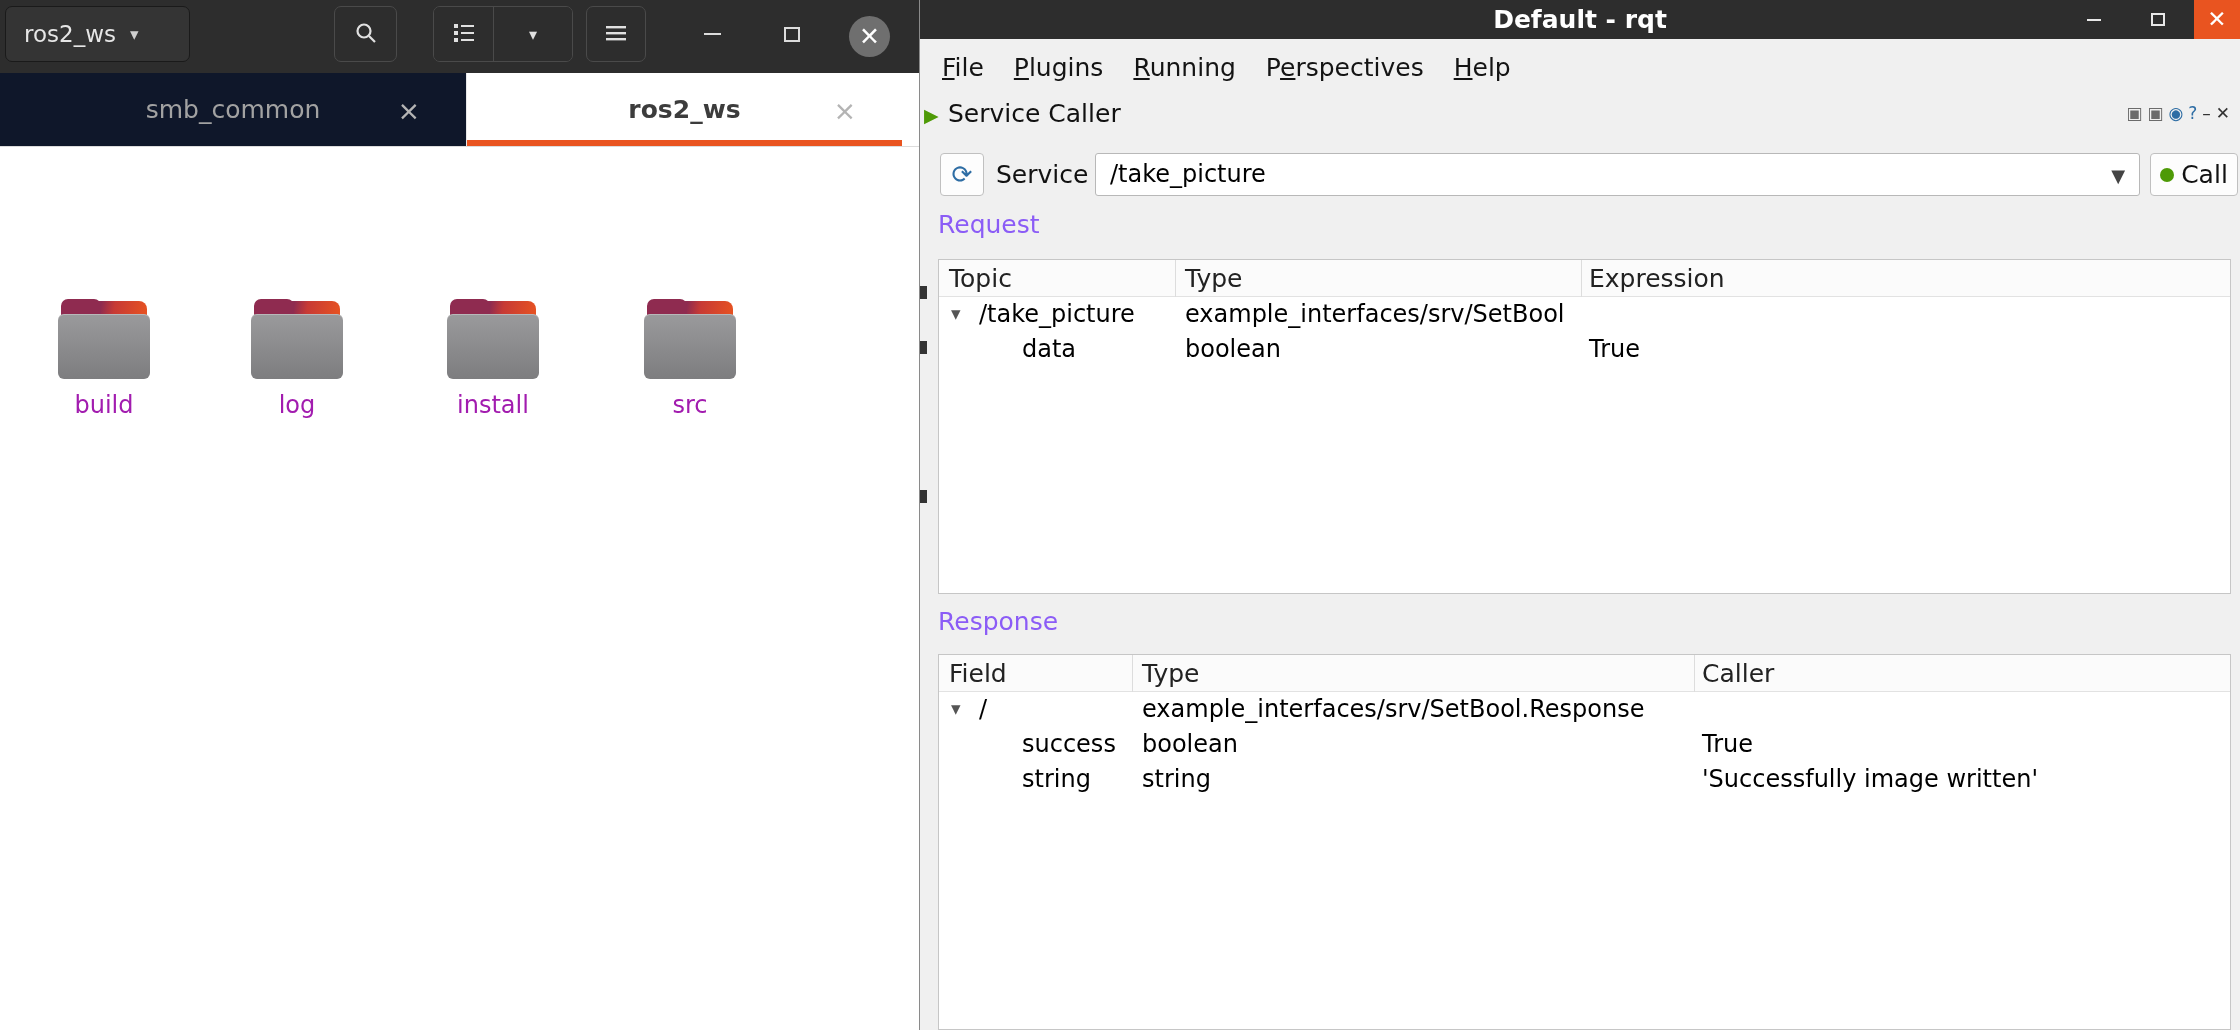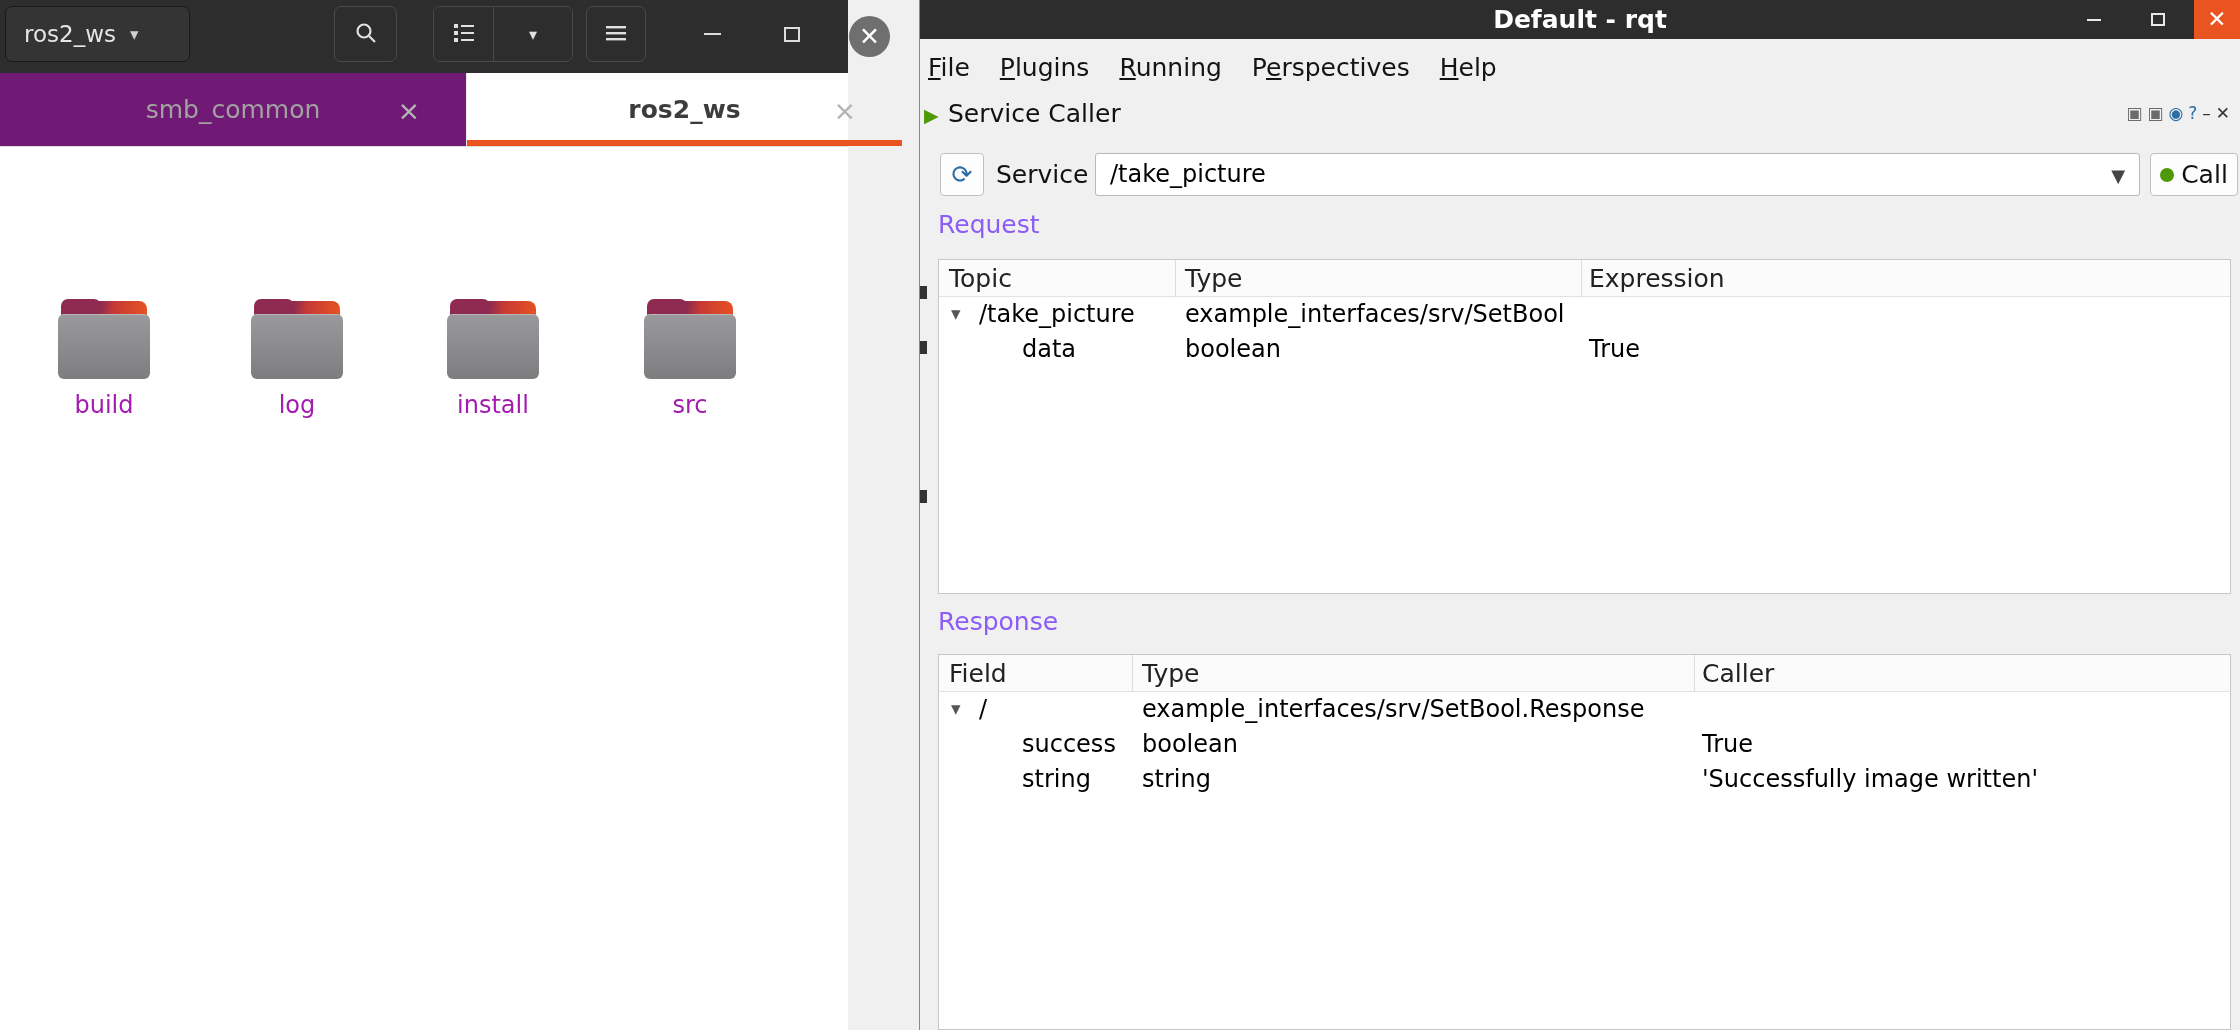"ros2_ws" .files-window { width: 848px -> 919px }
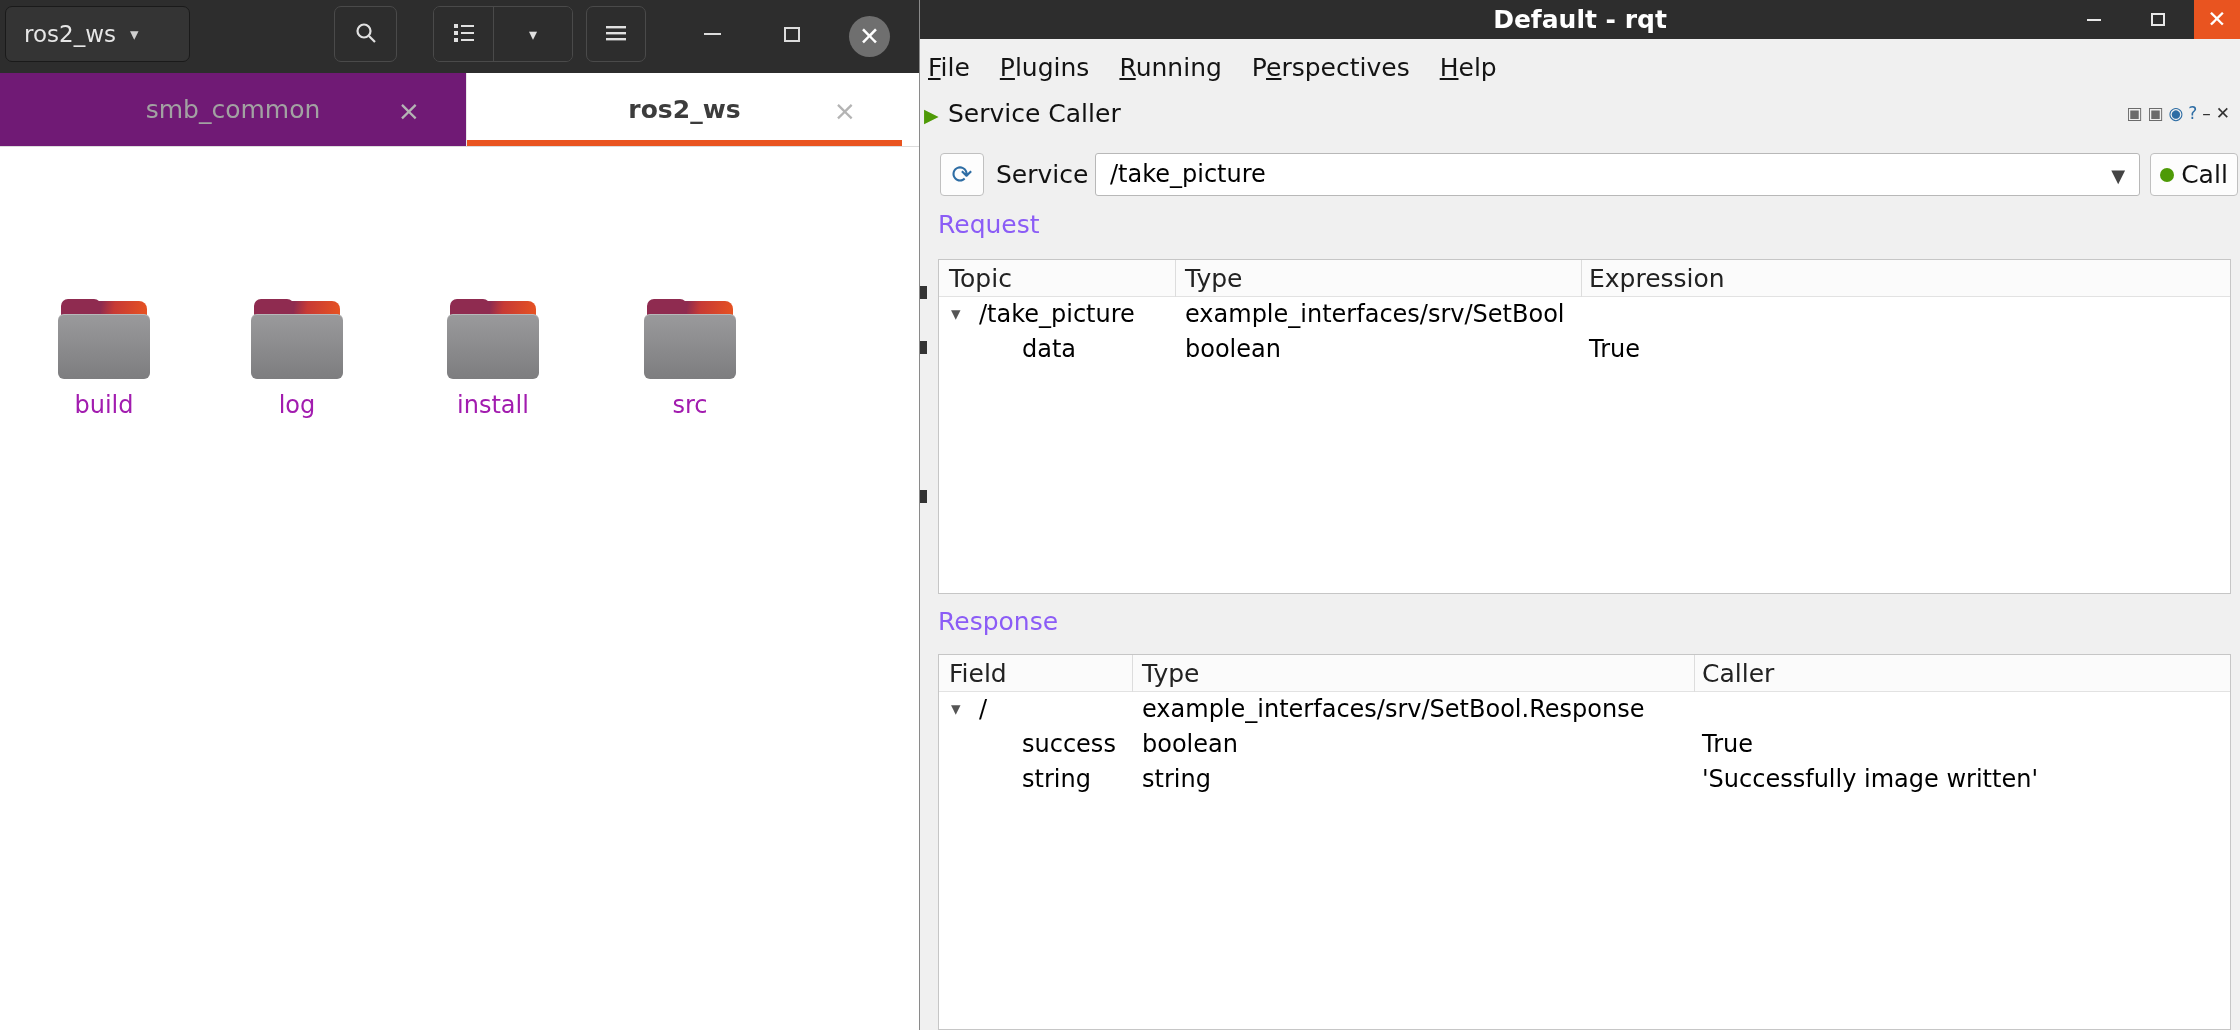"File" .menubar { padding-left: 8px -> 22px }
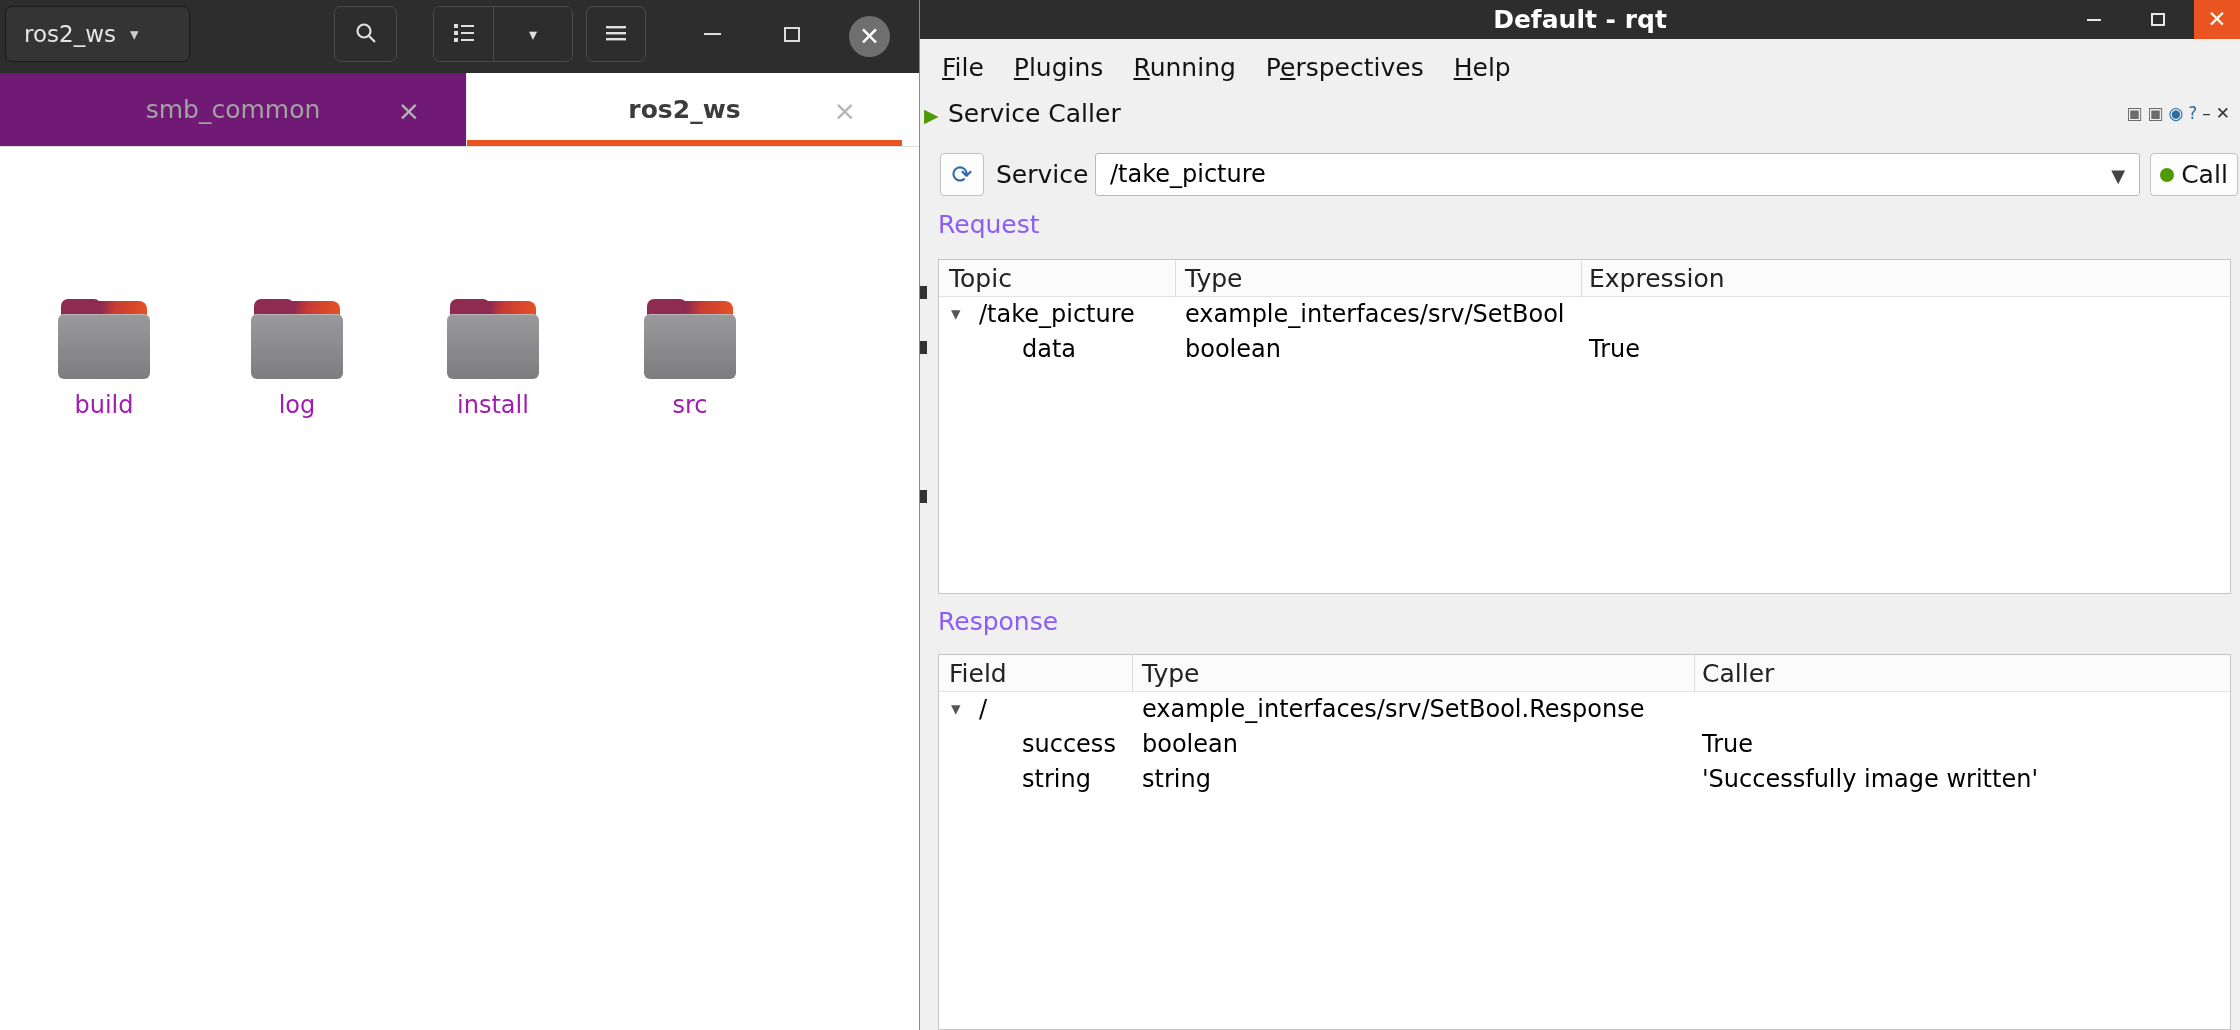"smb_common" .tab.inactive { background: #701a75 -> #0f172a }
